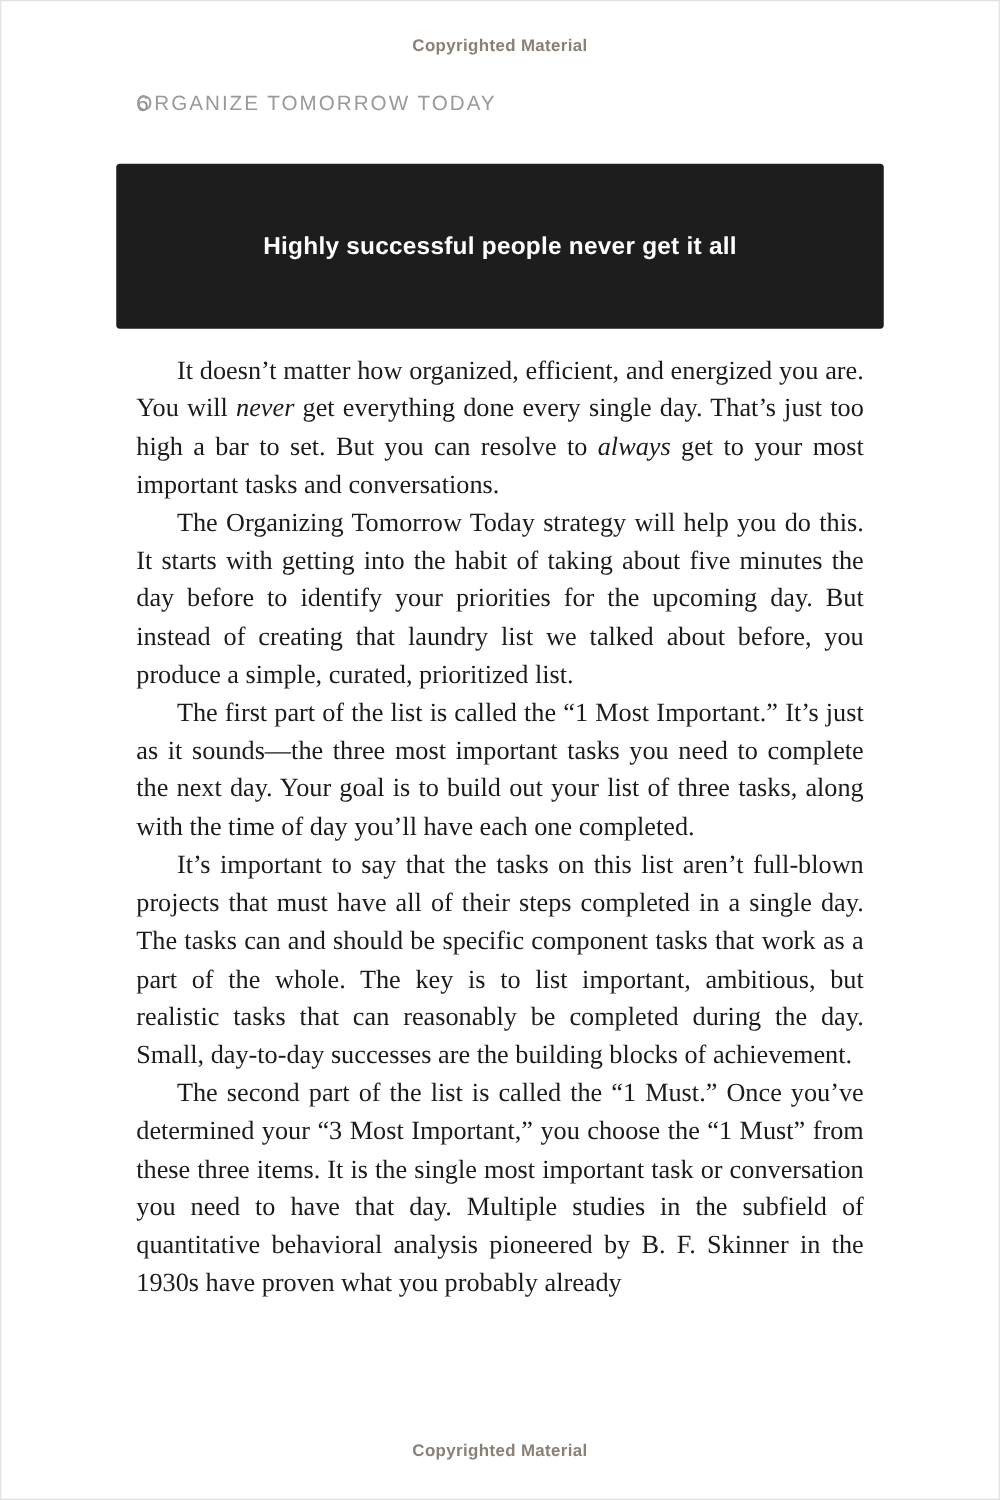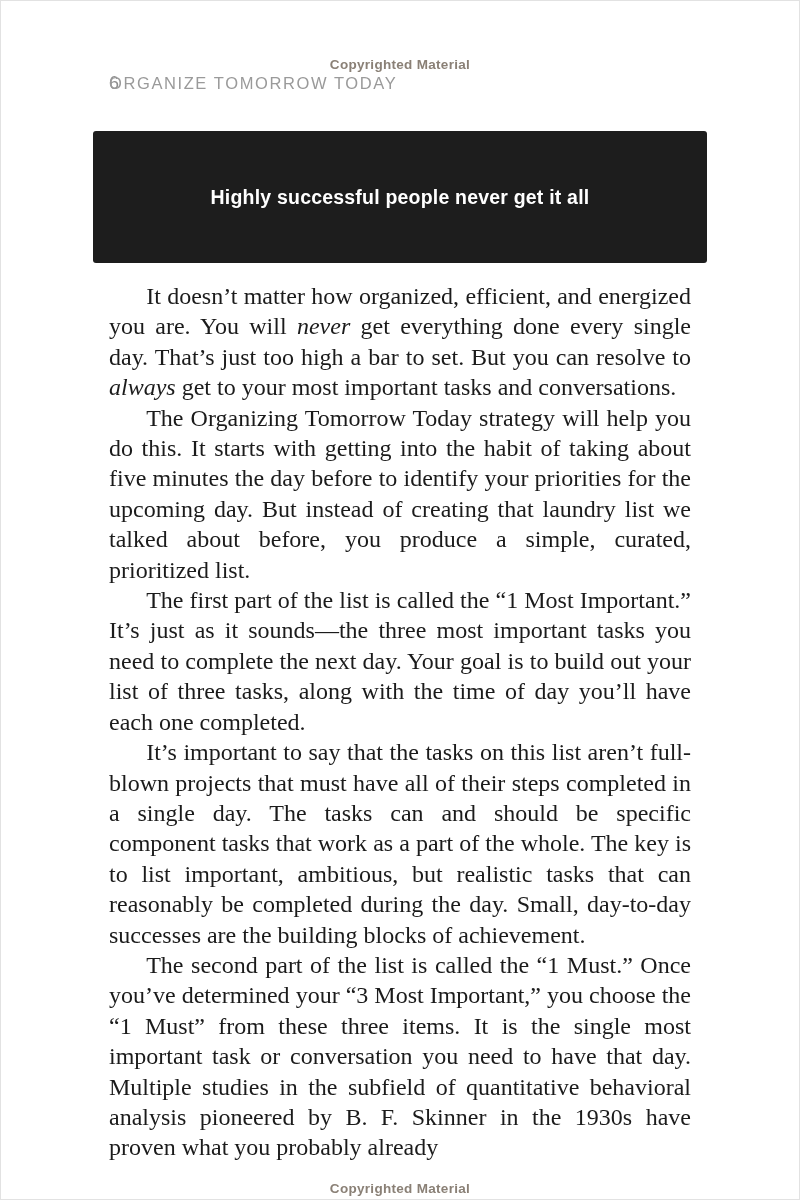"Copyrighted Material" .copyright-notice { margin-top: 28px -> none }
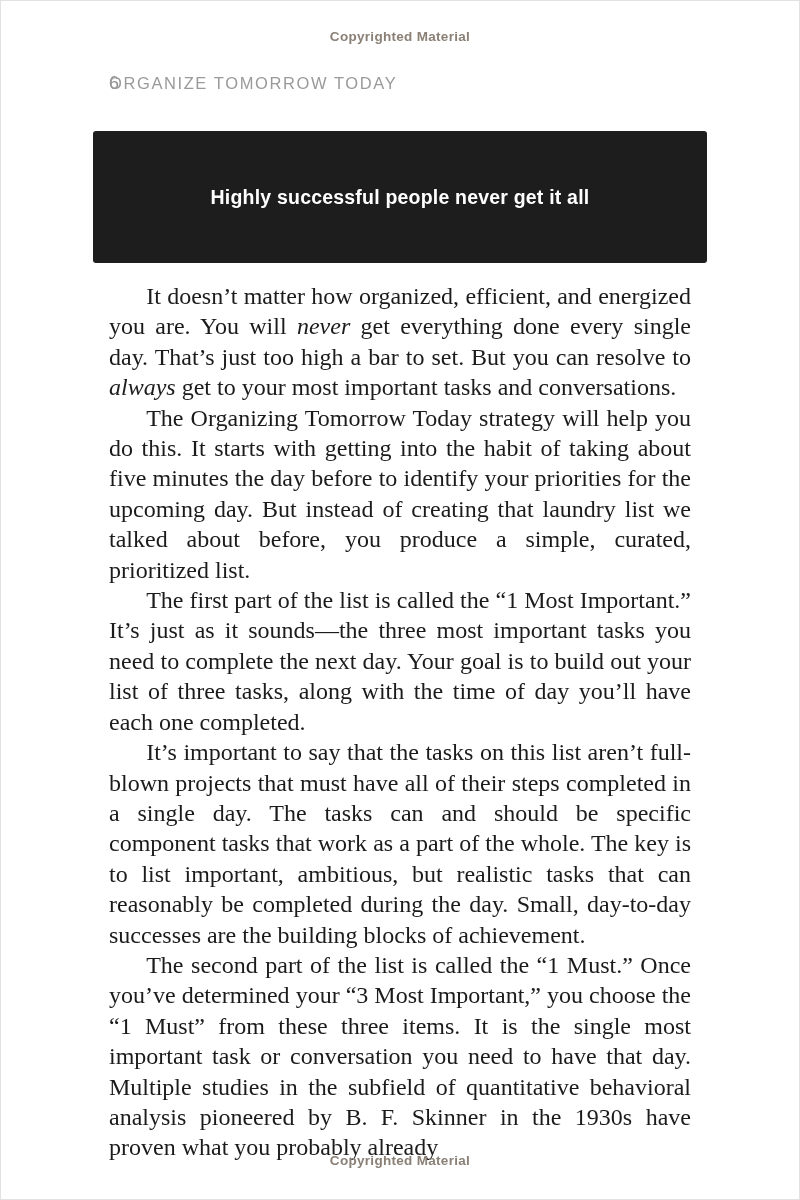"It doesn’t matter how organized," .body-text p { font-size: 24px -> 21px }
